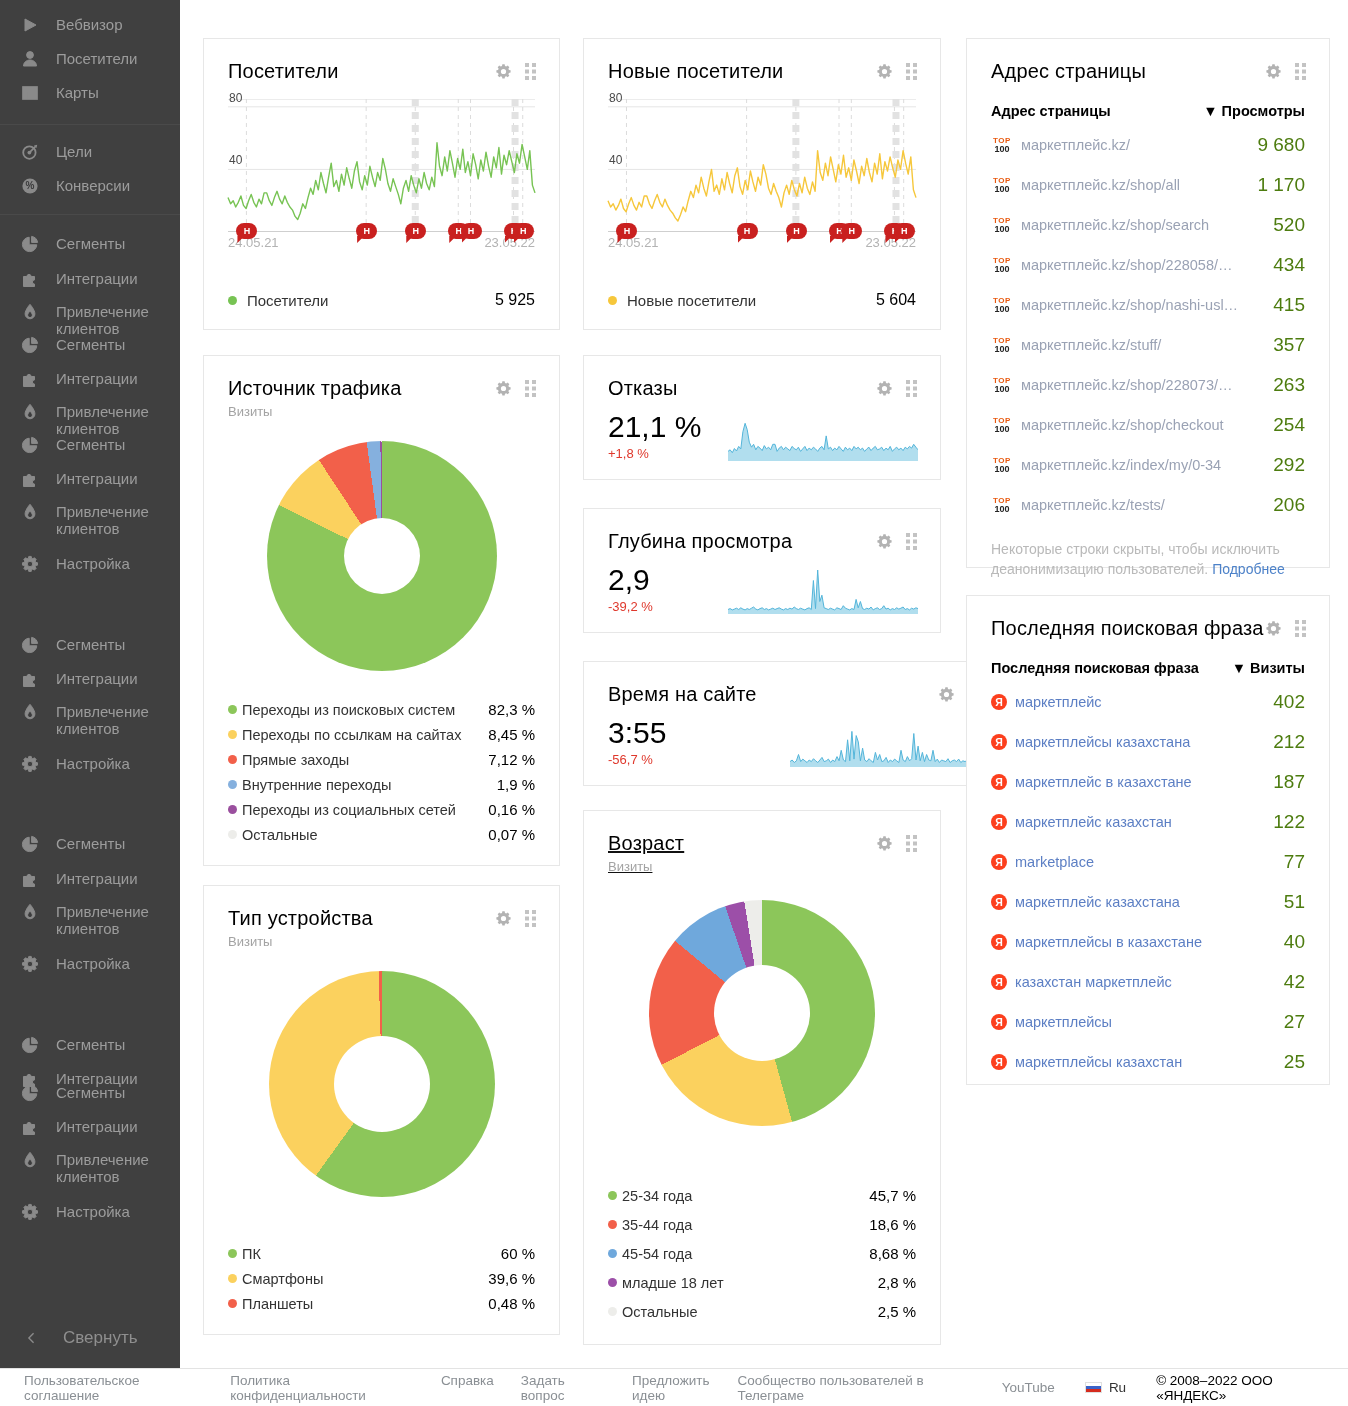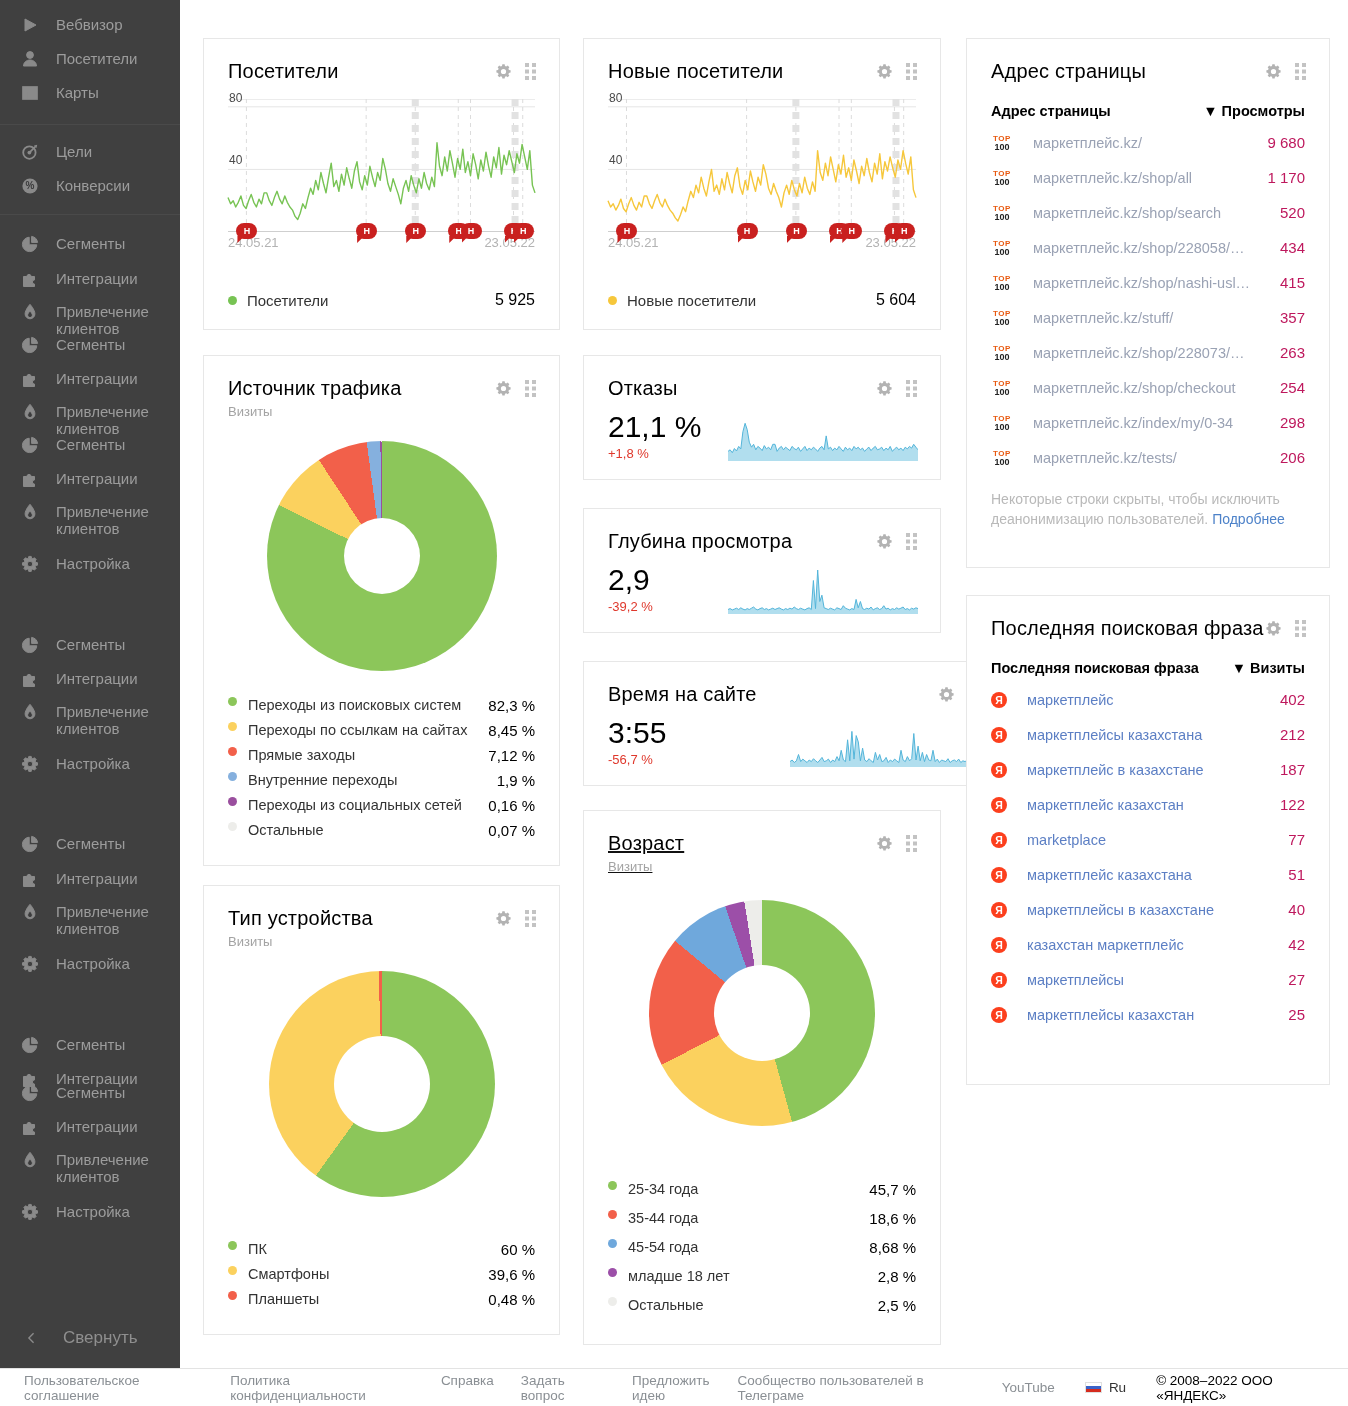"TOP" .t-row { gap: 20px -> 8px }
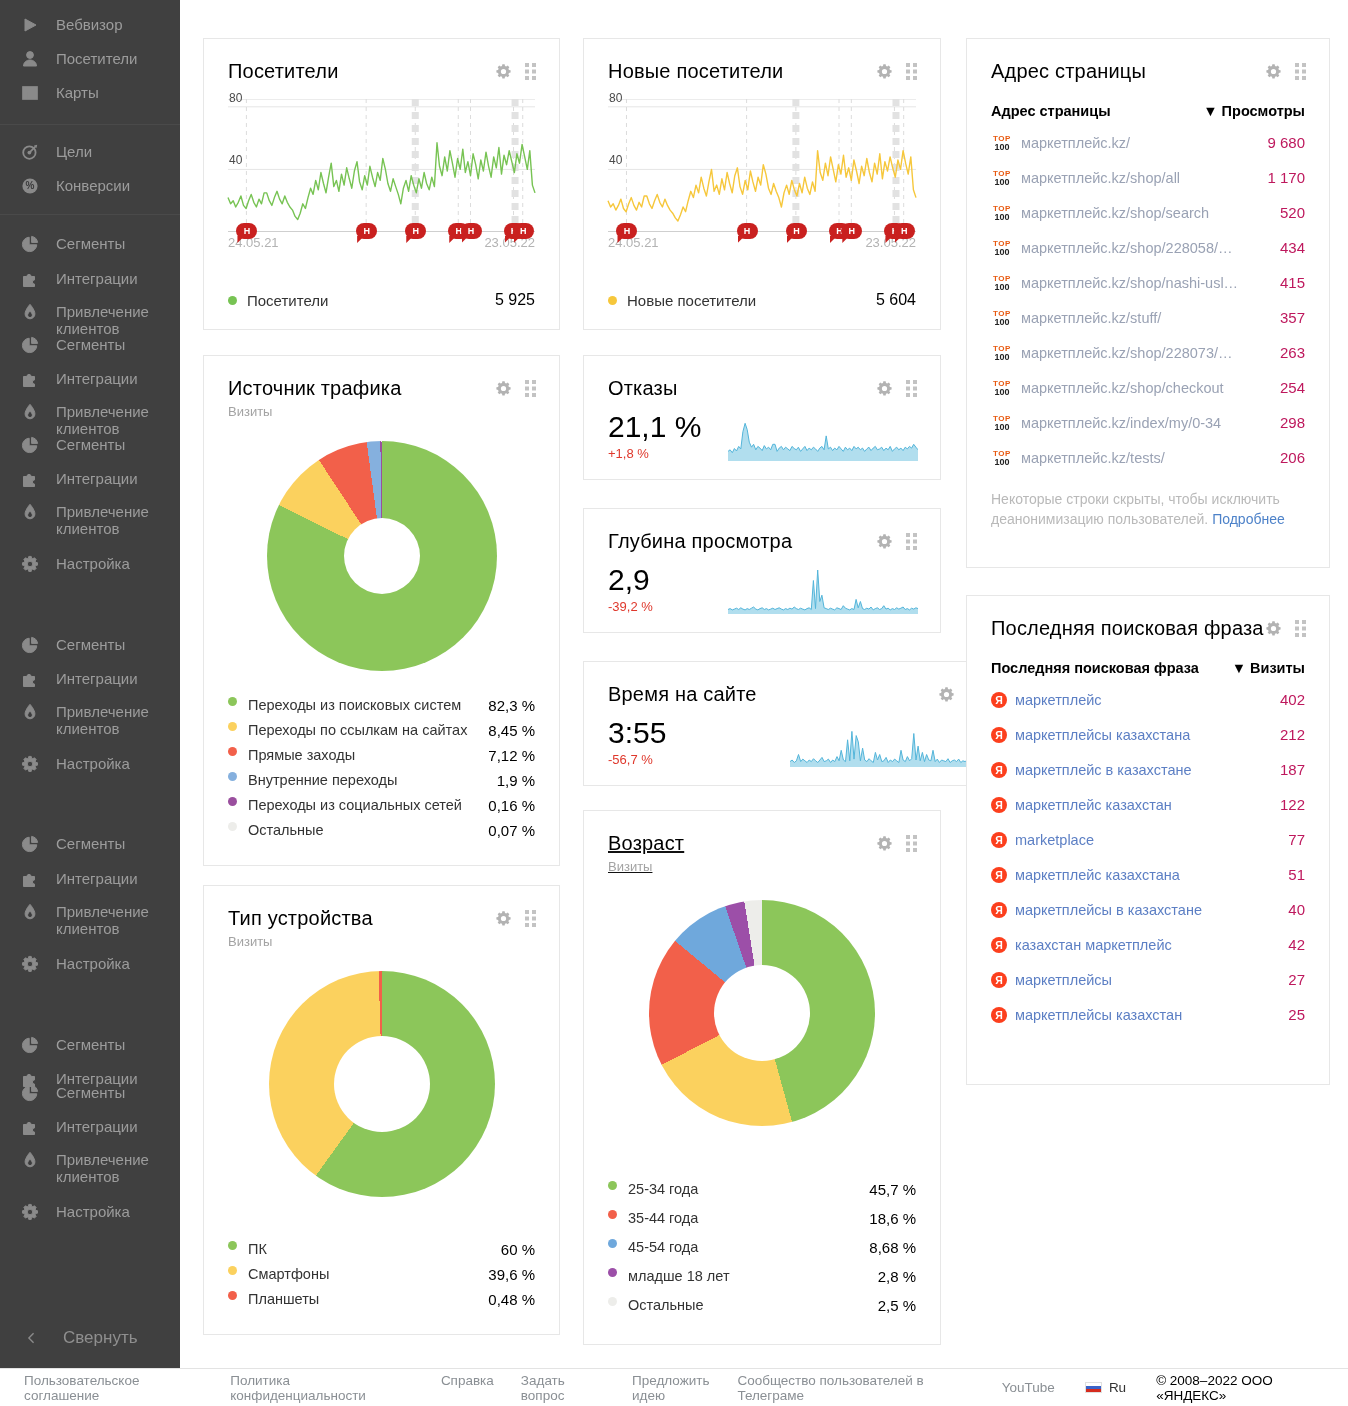"9 680" .t-row .t-val { color: #be185d -> #4d7c0f; font-size: 15px -> 19px }
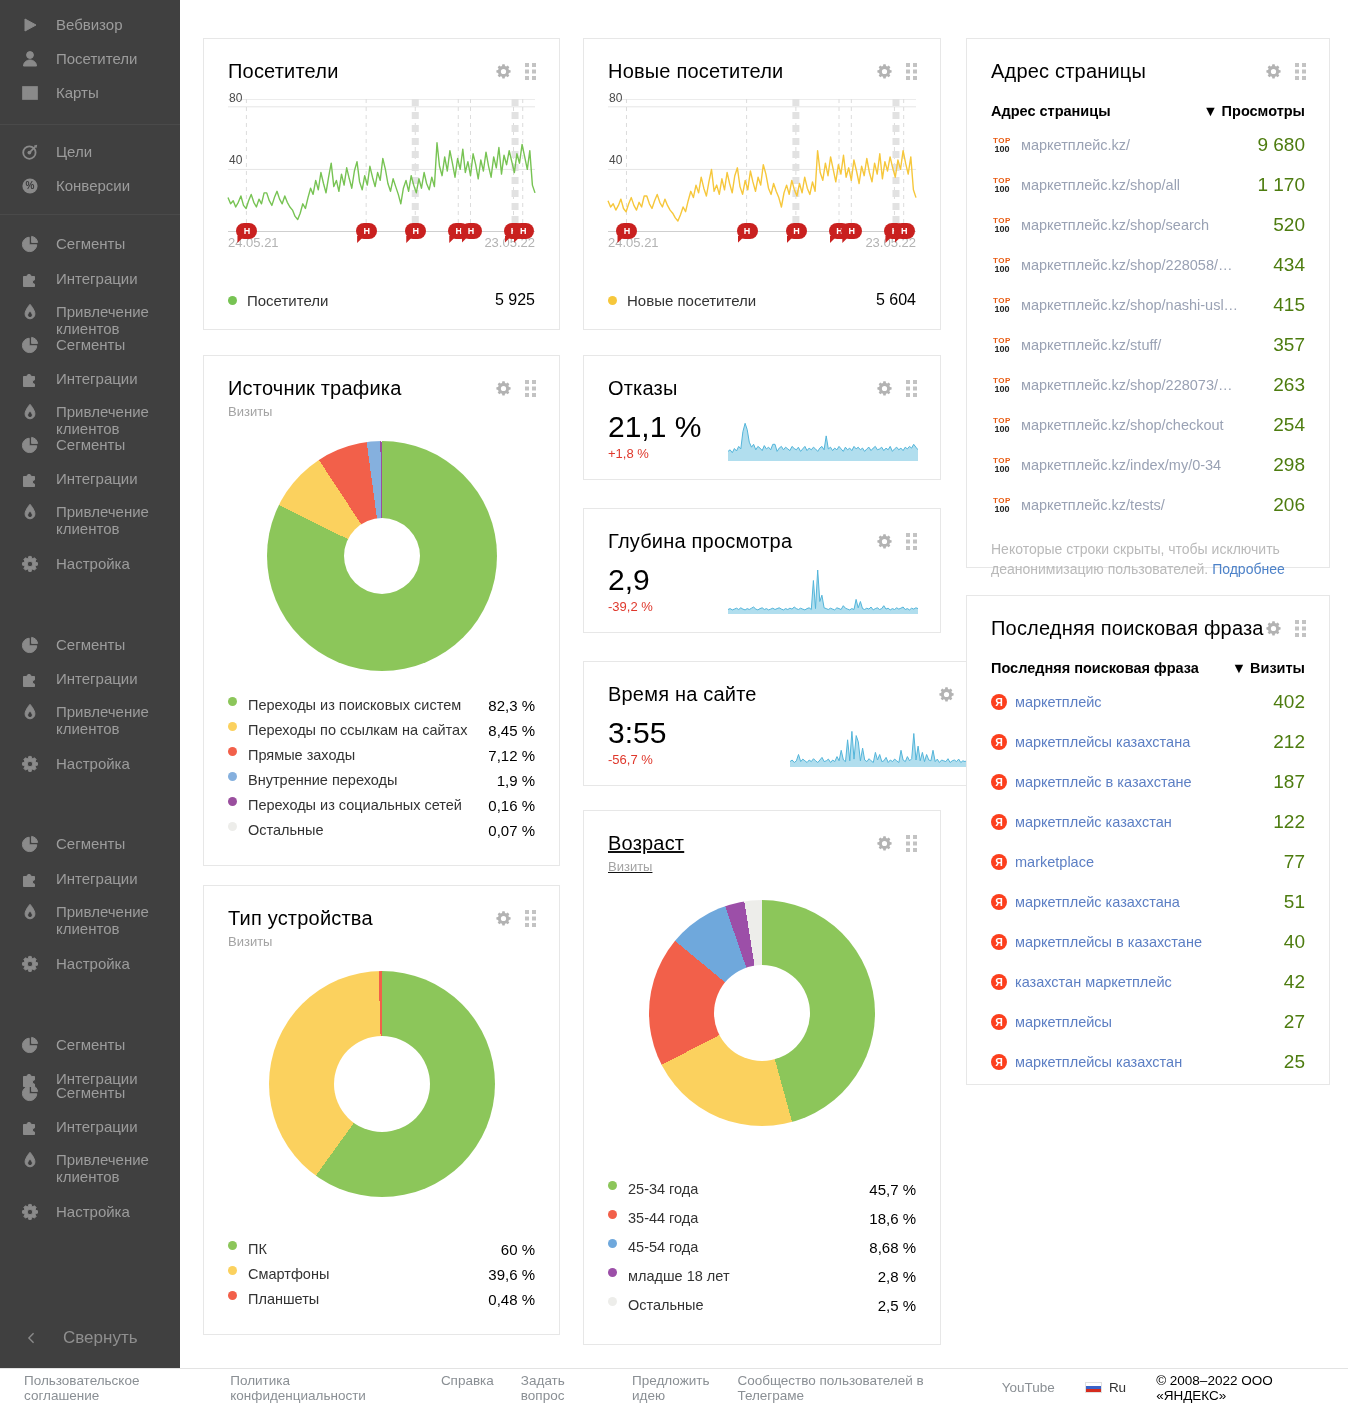"298" span.t-val { text: 298 -> 292 }
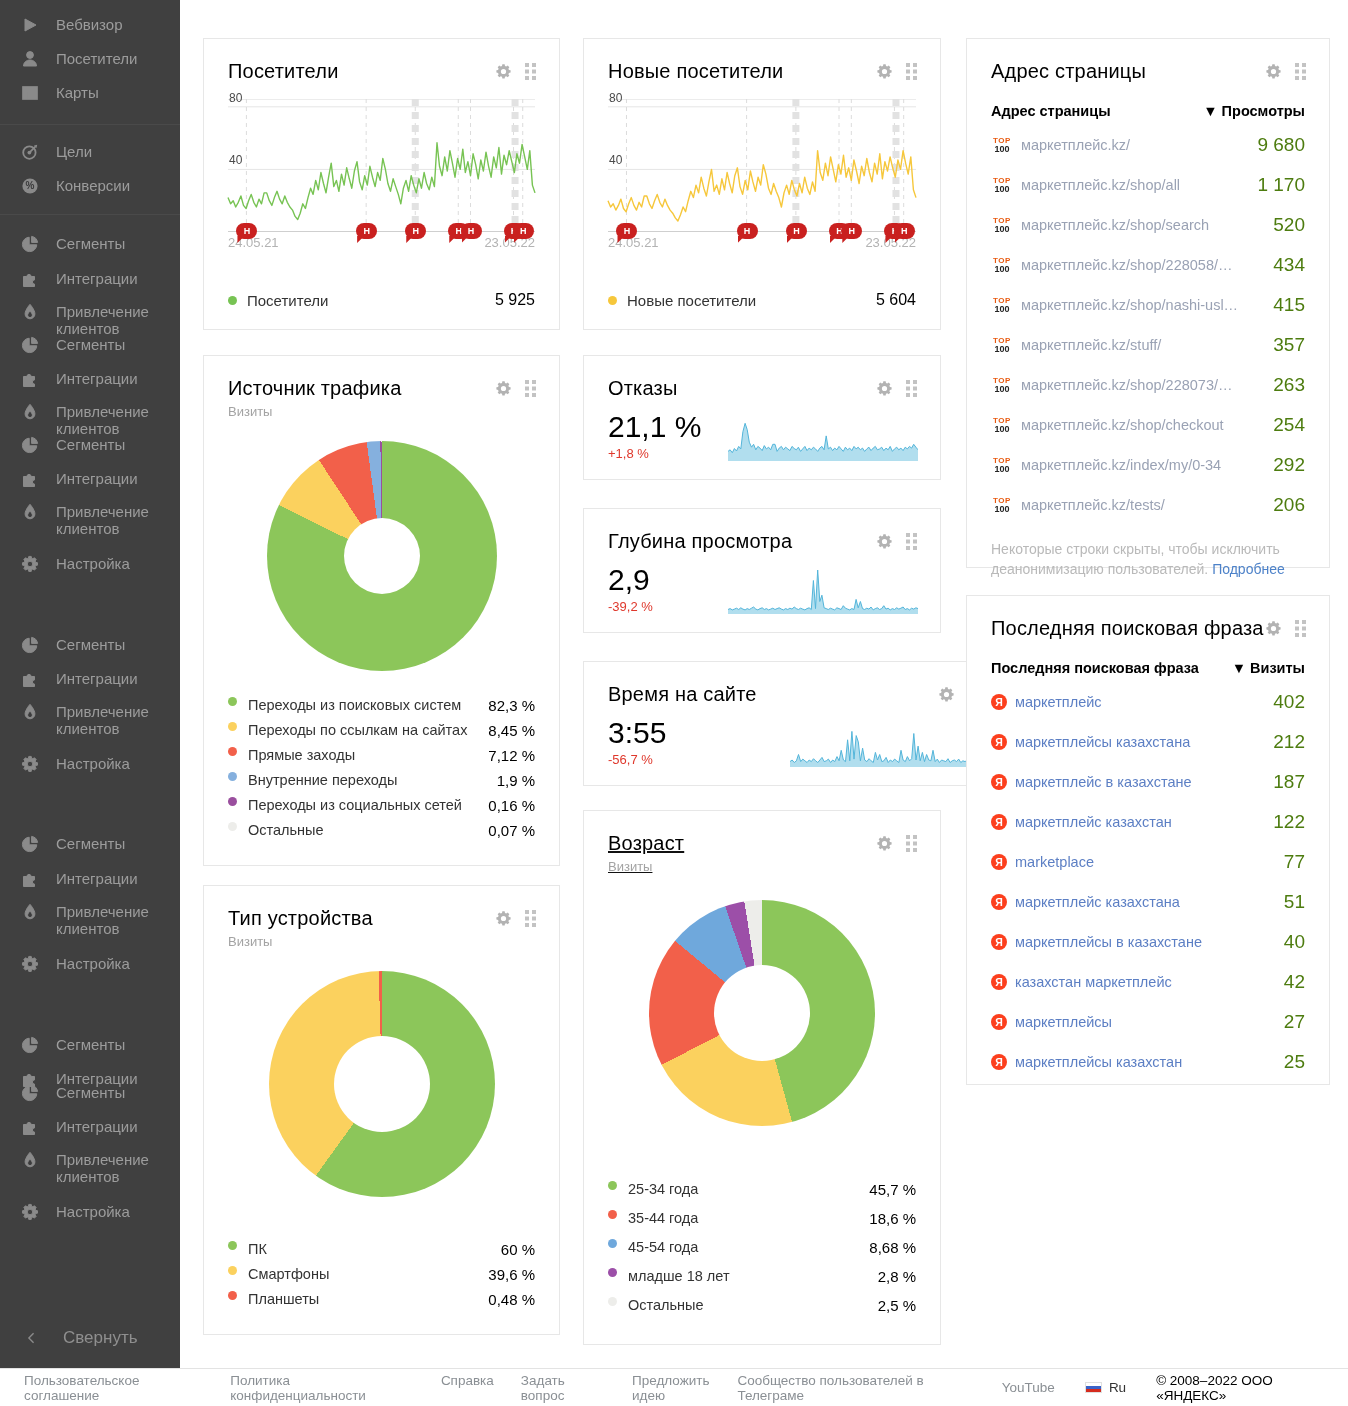"Переходы из поисковых систем" .pl-row { align-items: flex-start -> center; gap: 11px -> 5px }
